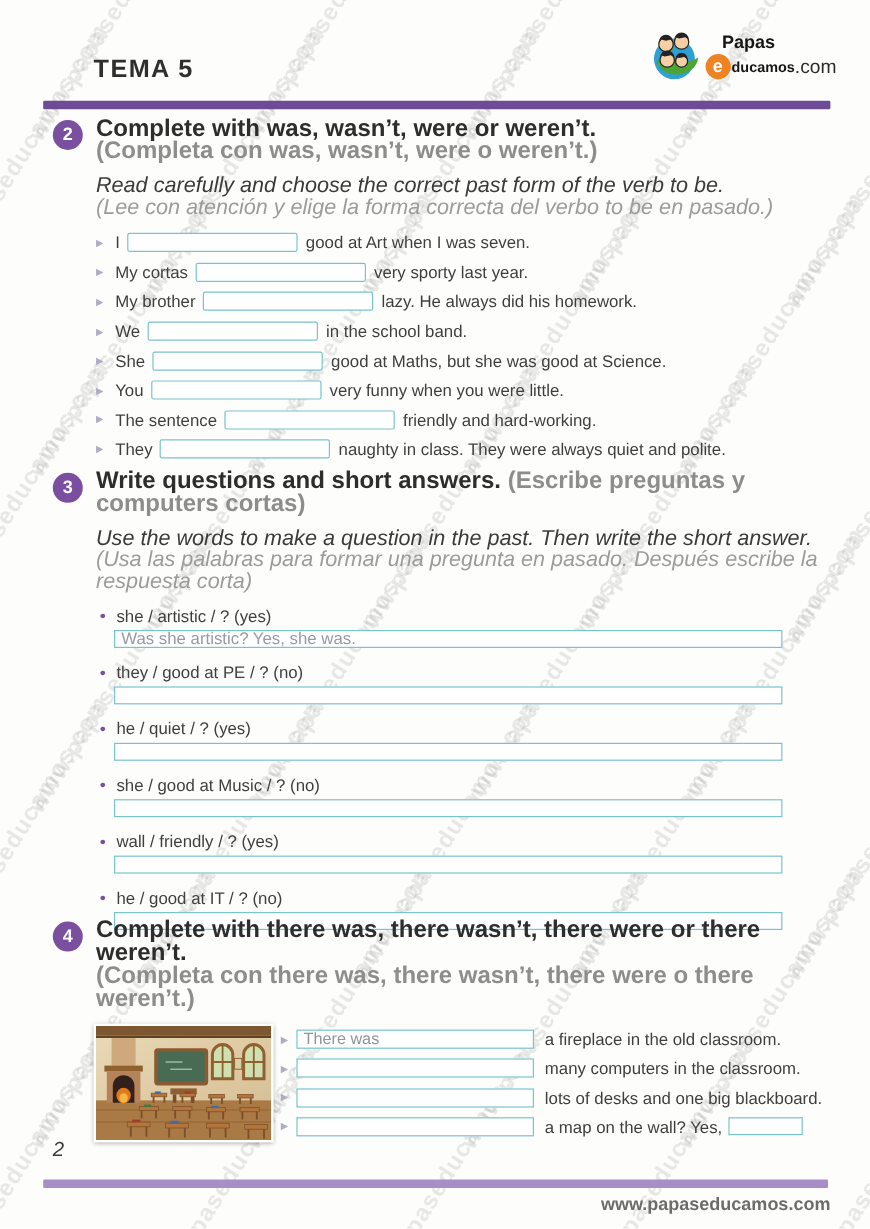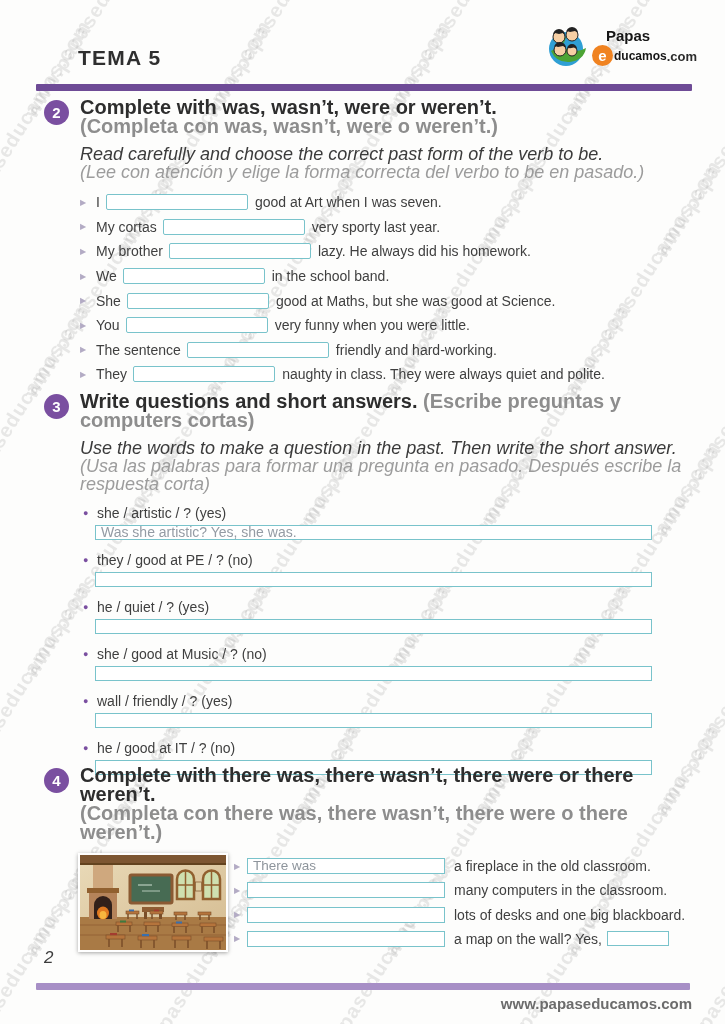".com" .logo-tld { font-size: 13px -> 16px; font-weight: bold -> normal }
